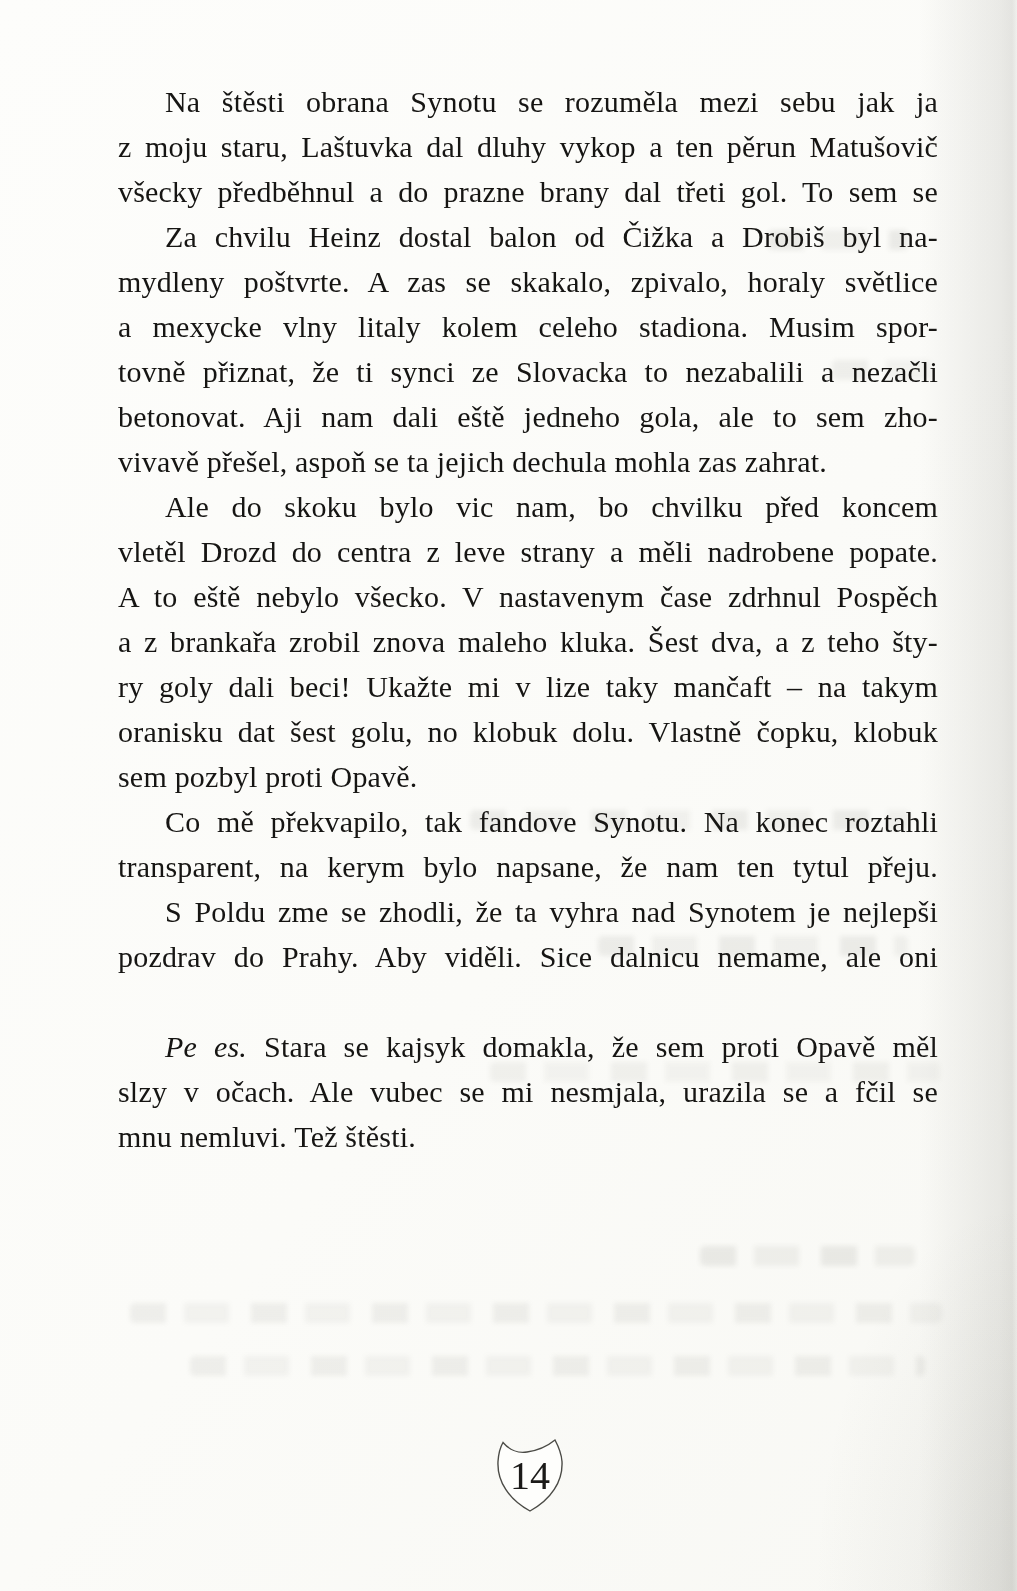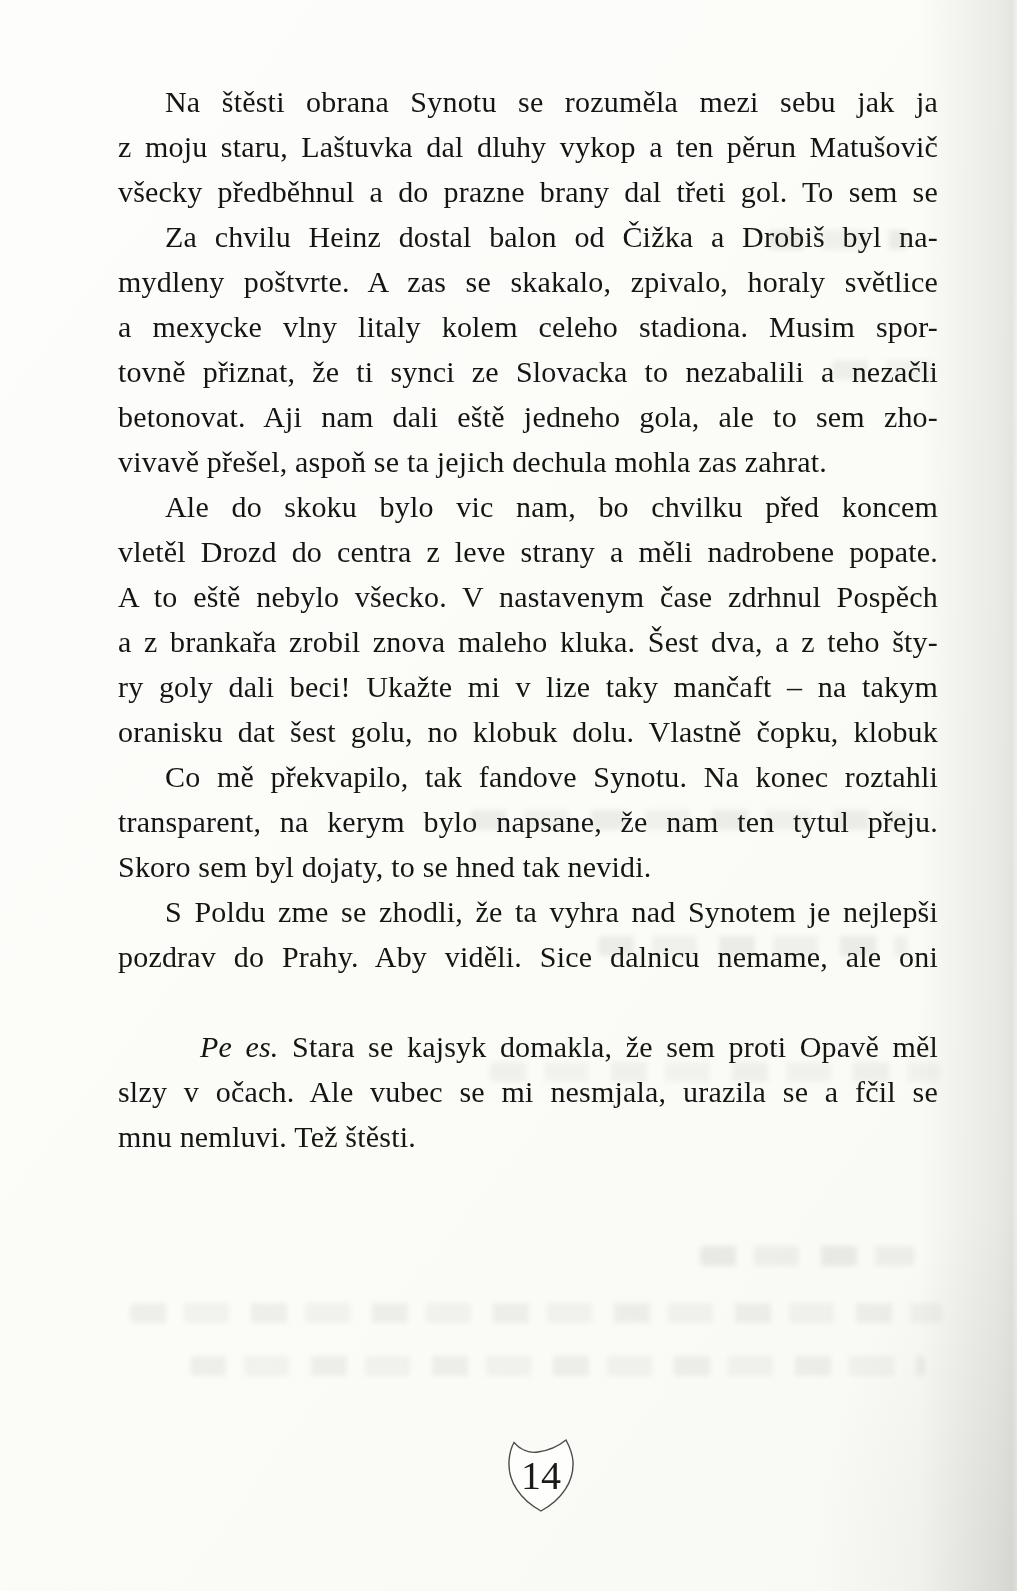"sem pozbyl proti Opavě." div.line { html: none -> <div>sem pozbyl proti Opavě.</div> }
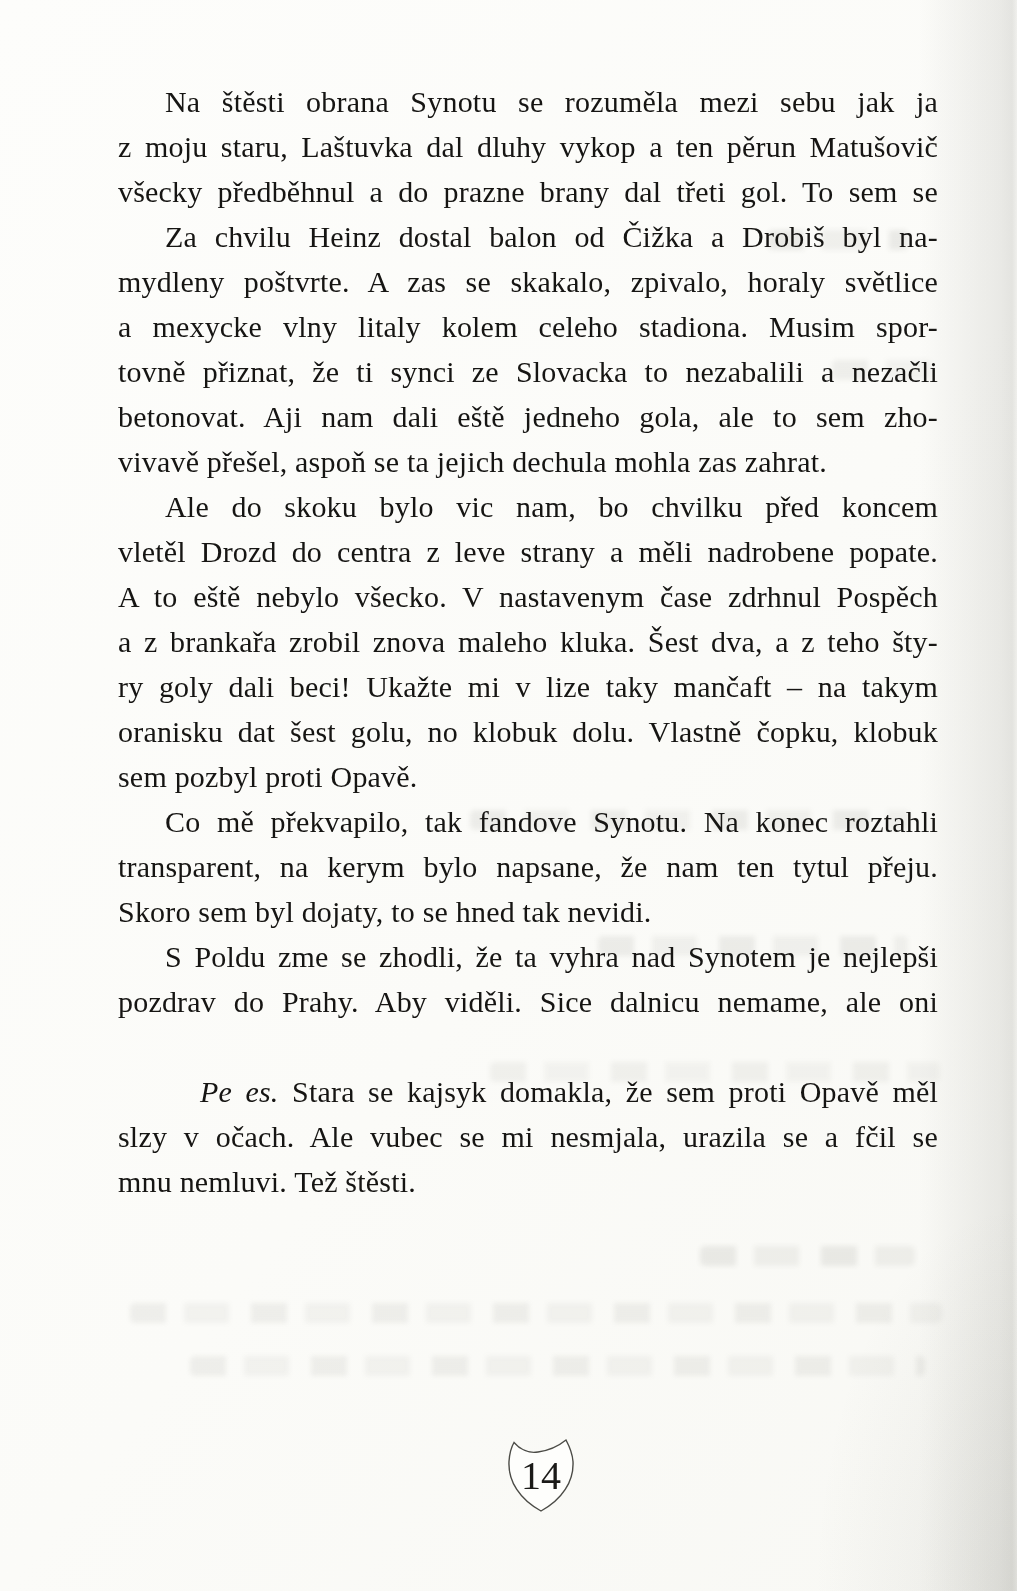"Skoro sem byl dojaty, to" div.line { html: <div>Skoro sem byl dojaty, to se hned tak nevidi.</div> -> none }
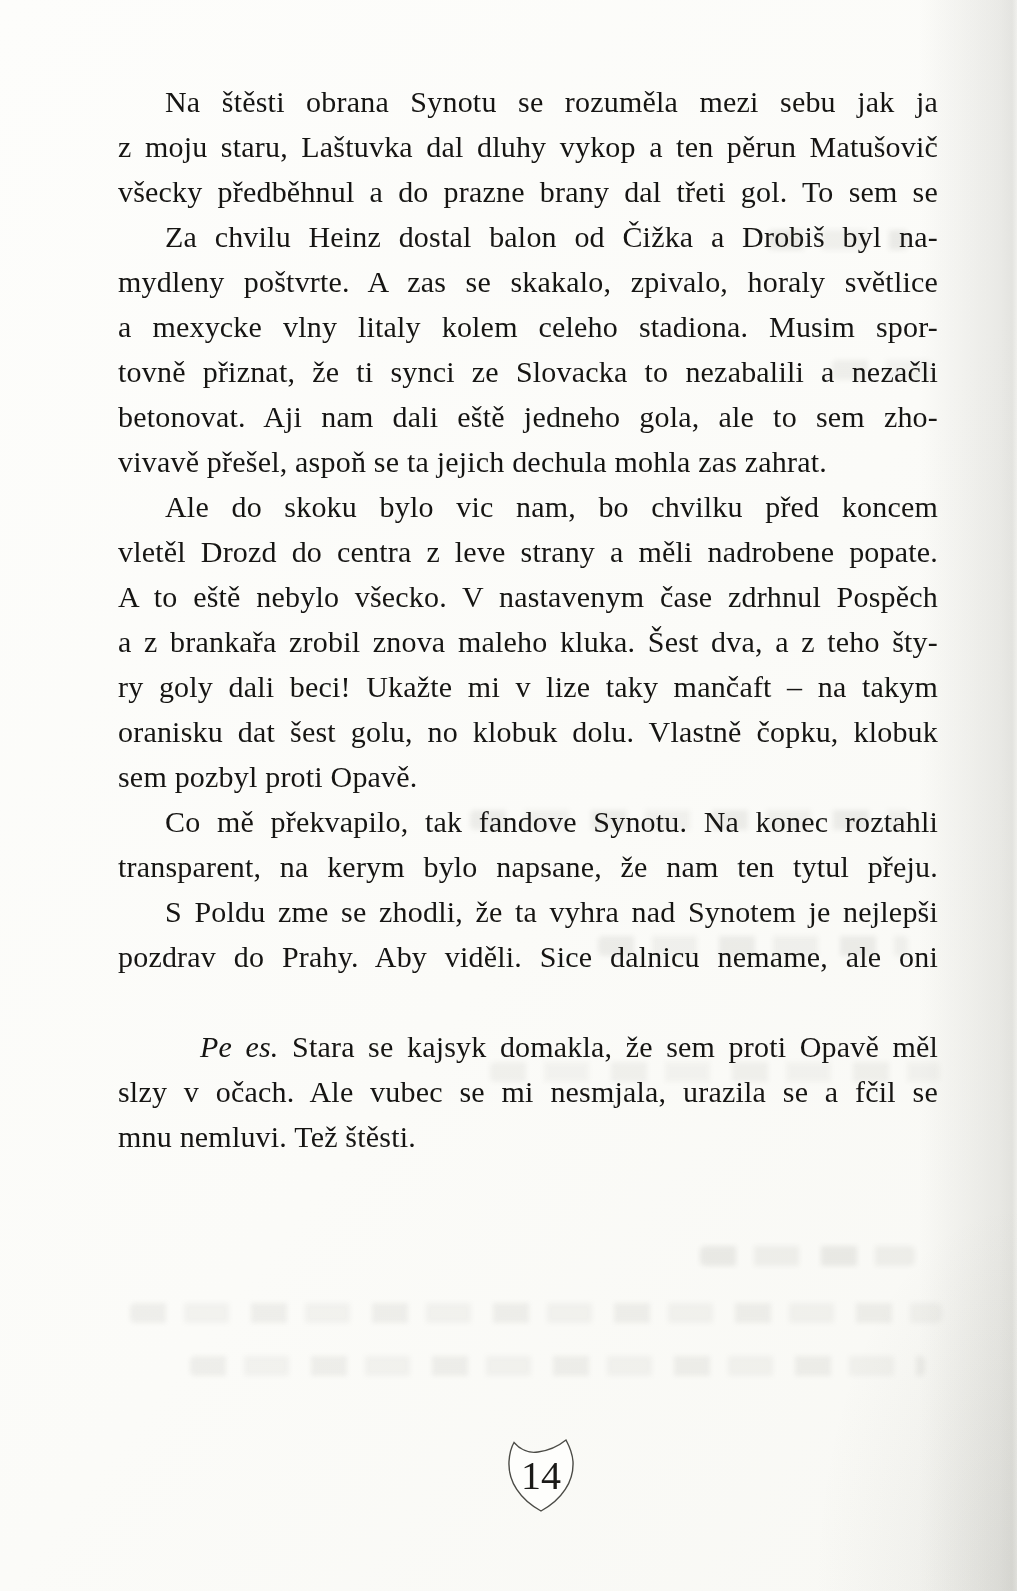"Pe es." .line i { margin-left: 35px -> none }
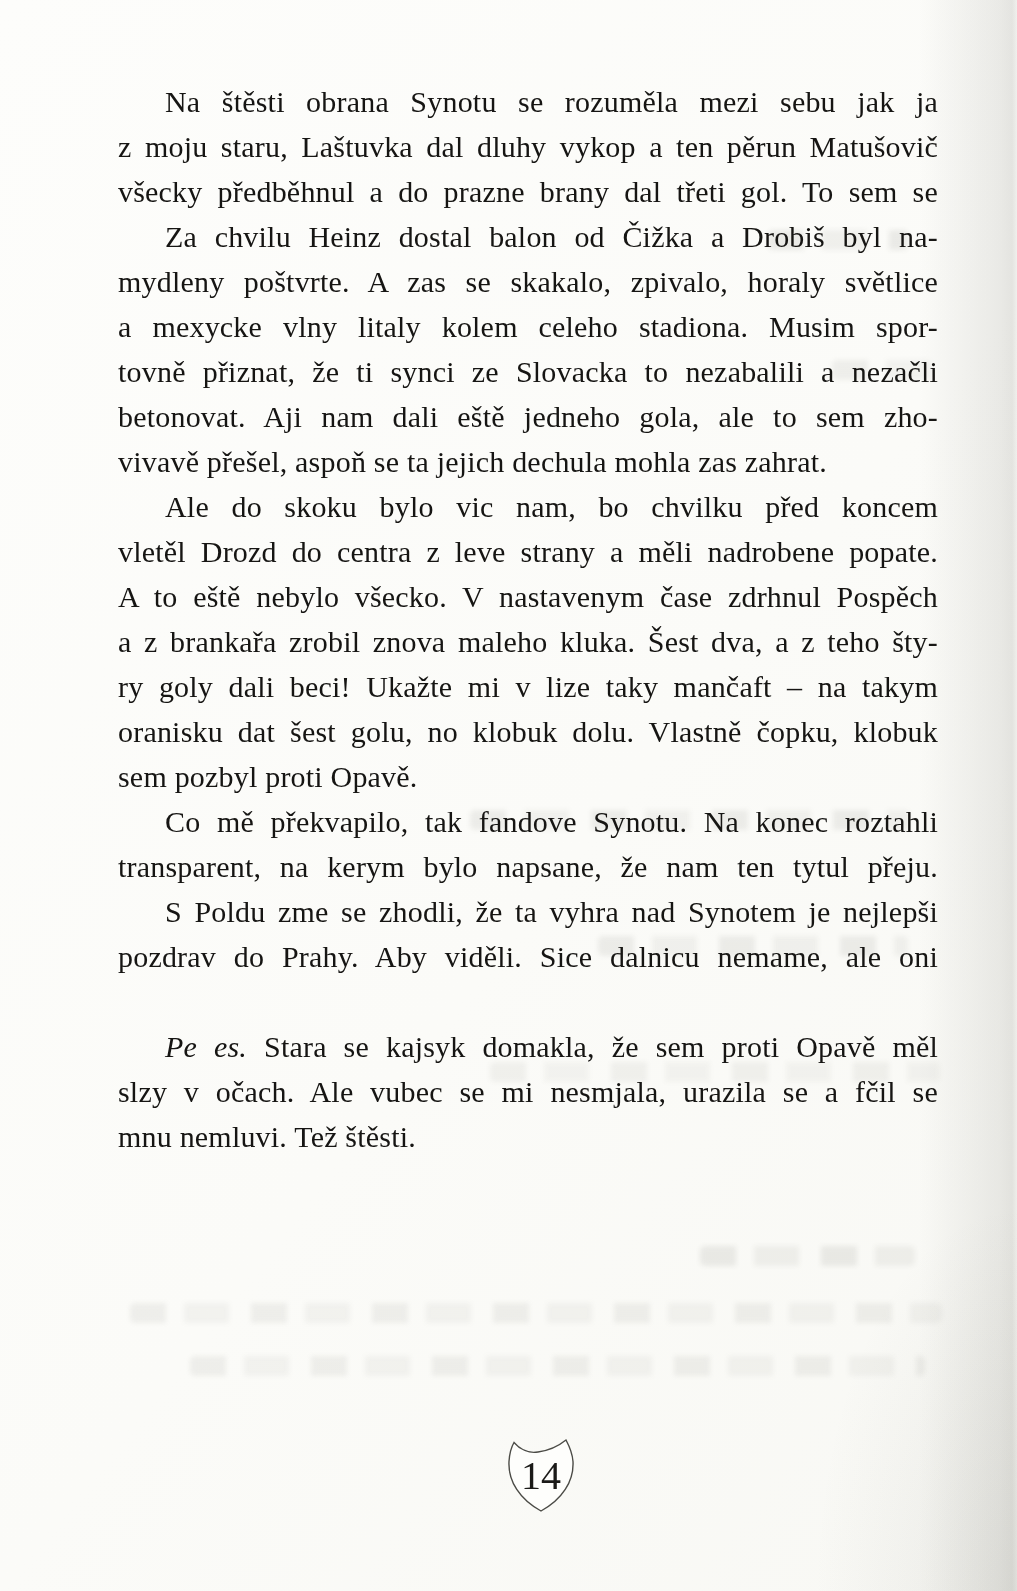"14" .page-number-shield { left: 502px -> 491px }
